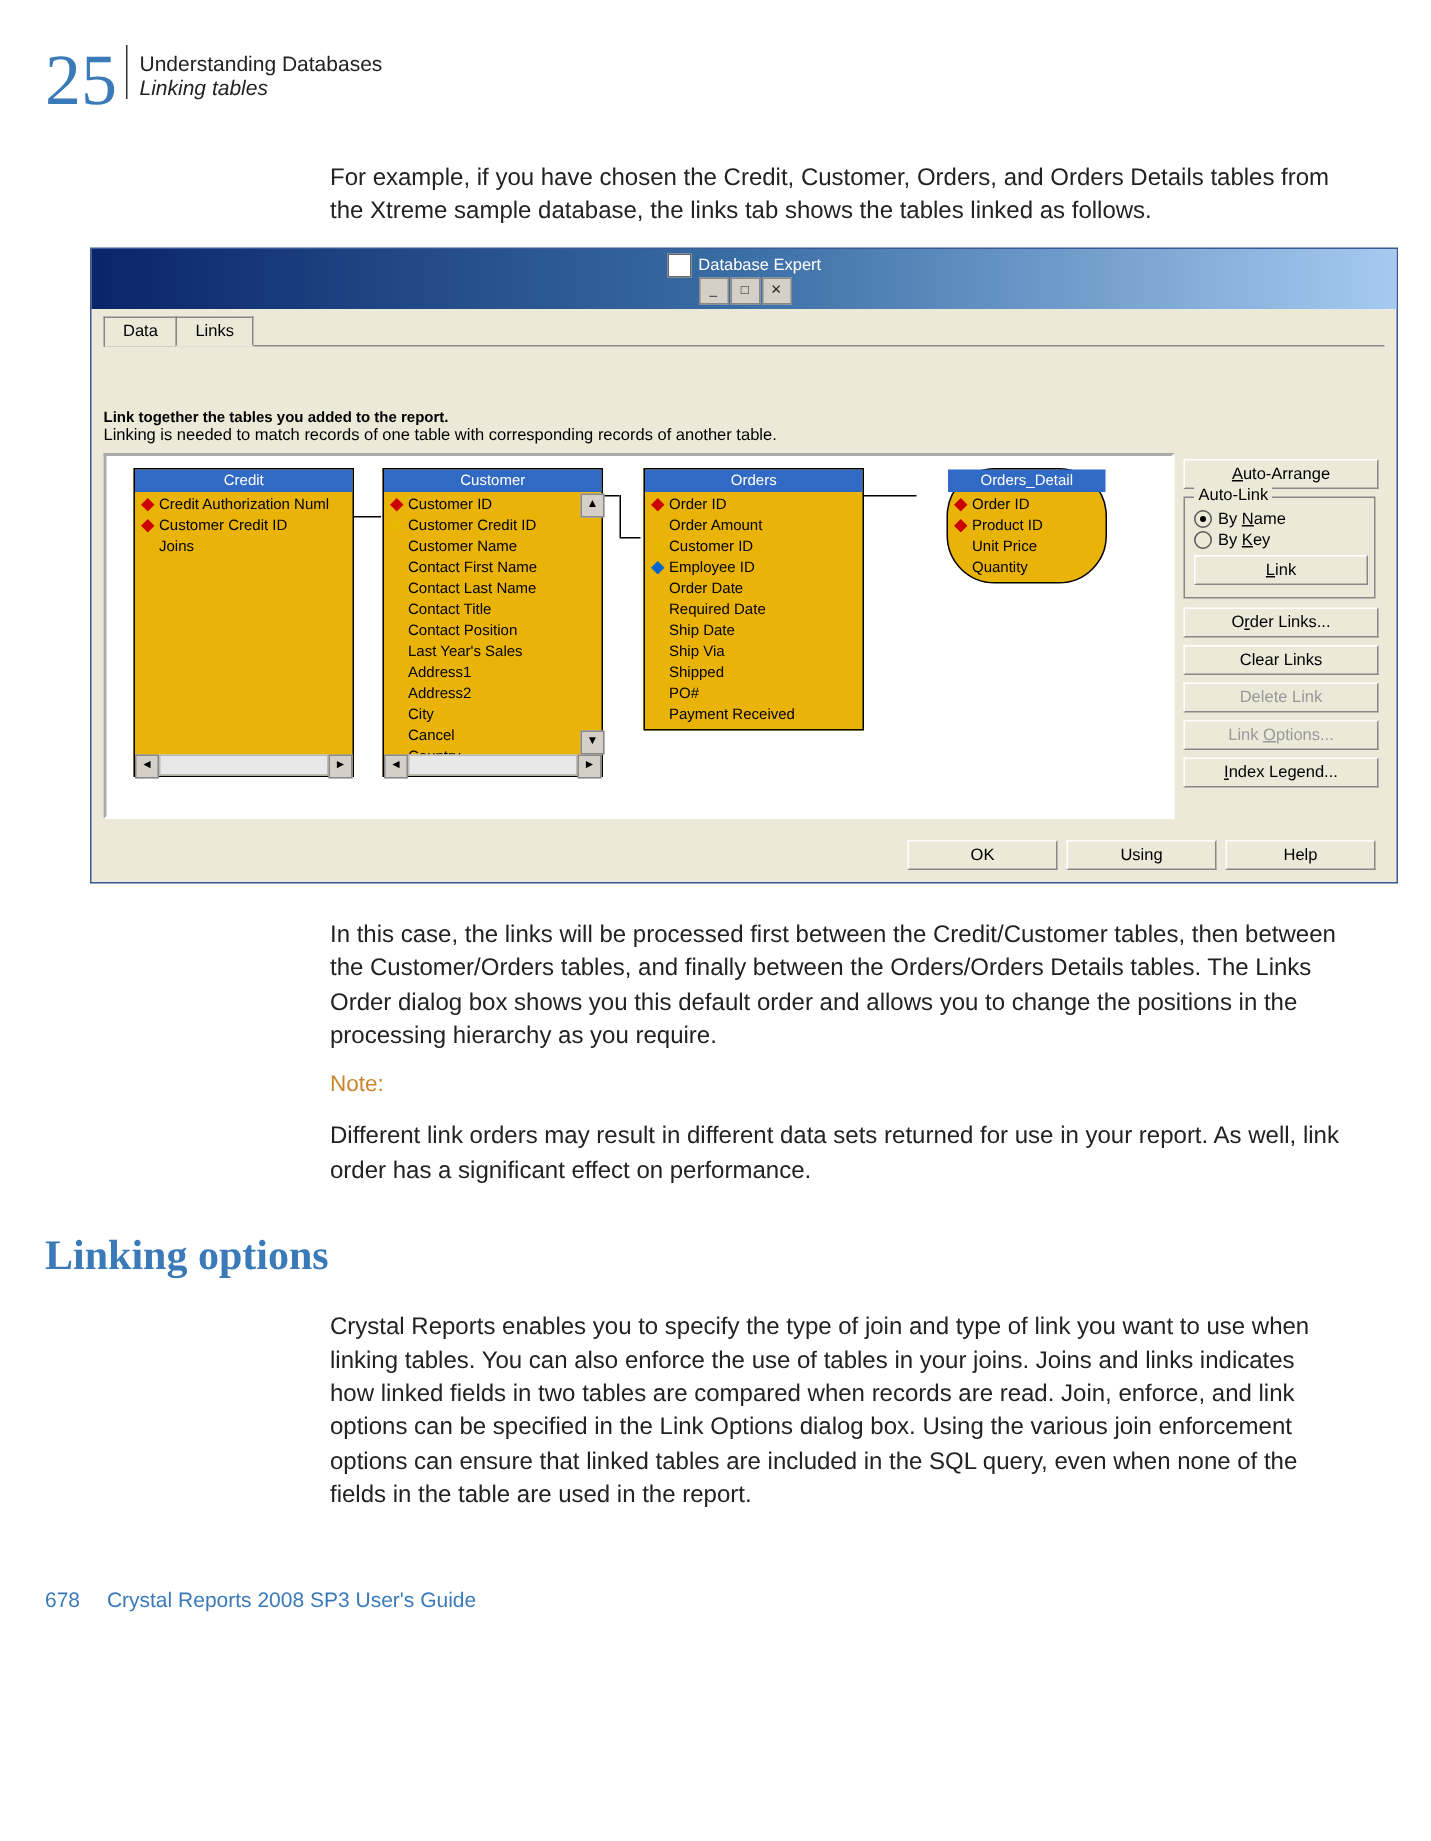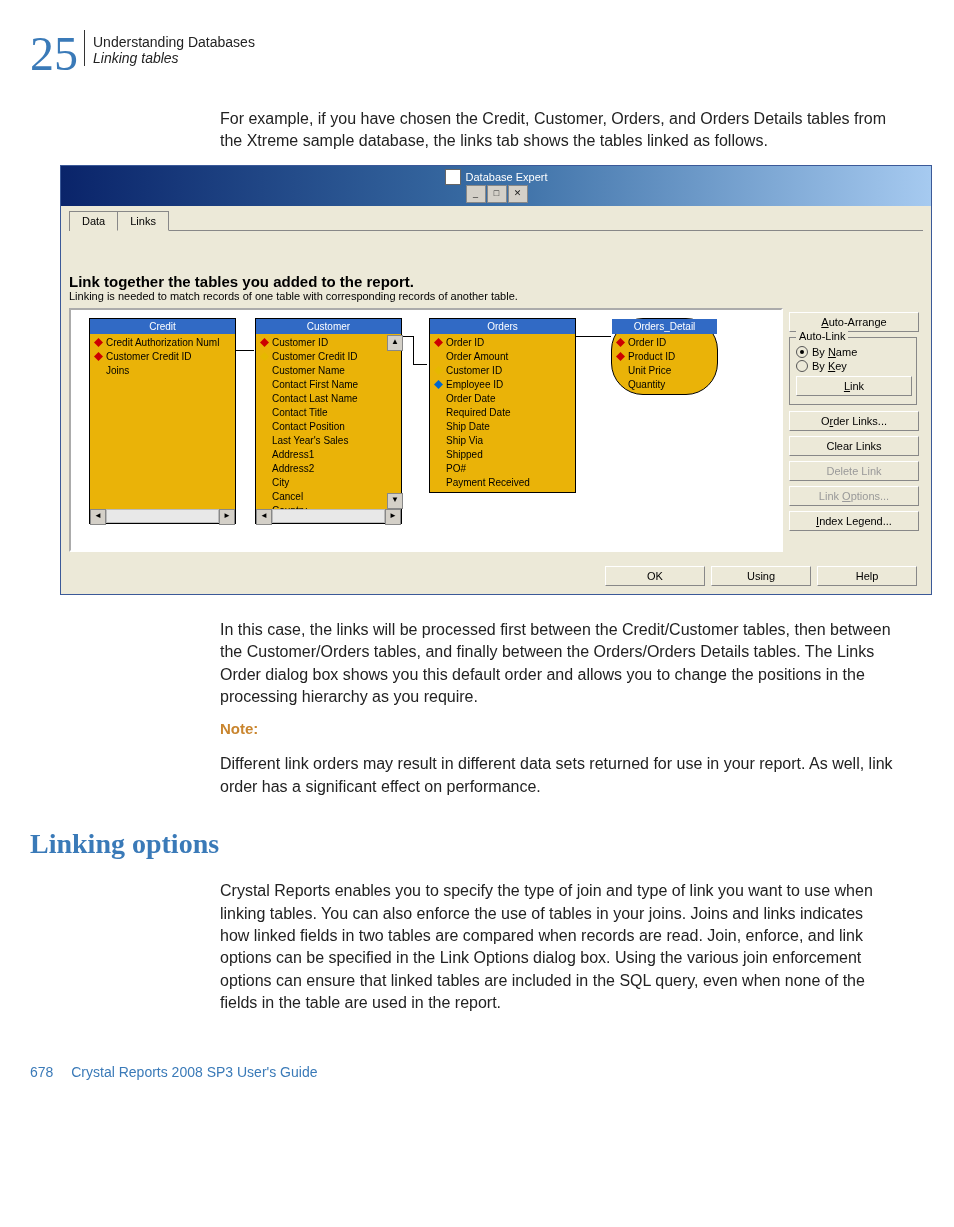"Link together the tables you" .instructions { font-size: 15px -> 10px }
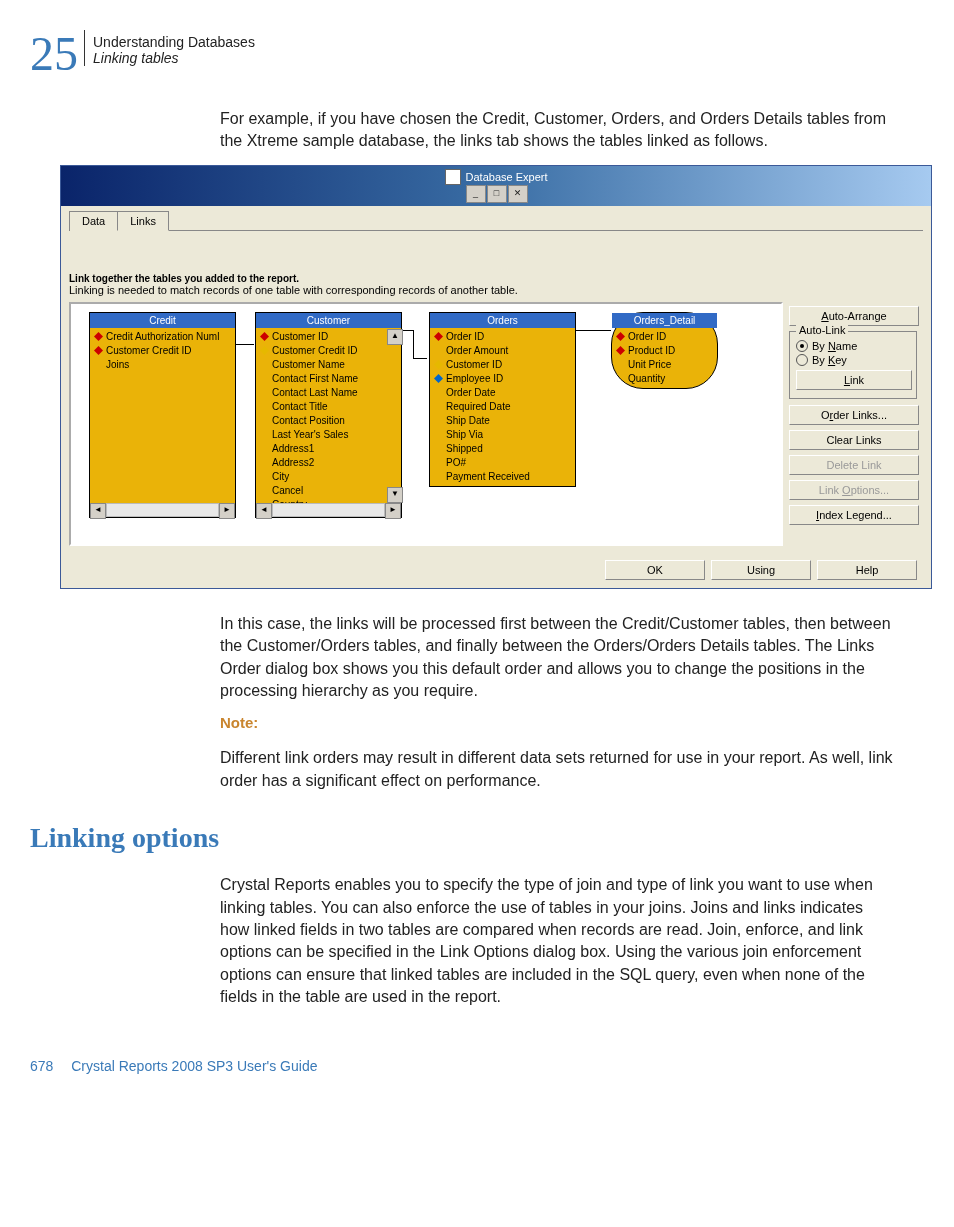"Orders_Detail" div.table-box { left: 540px -> 560px }
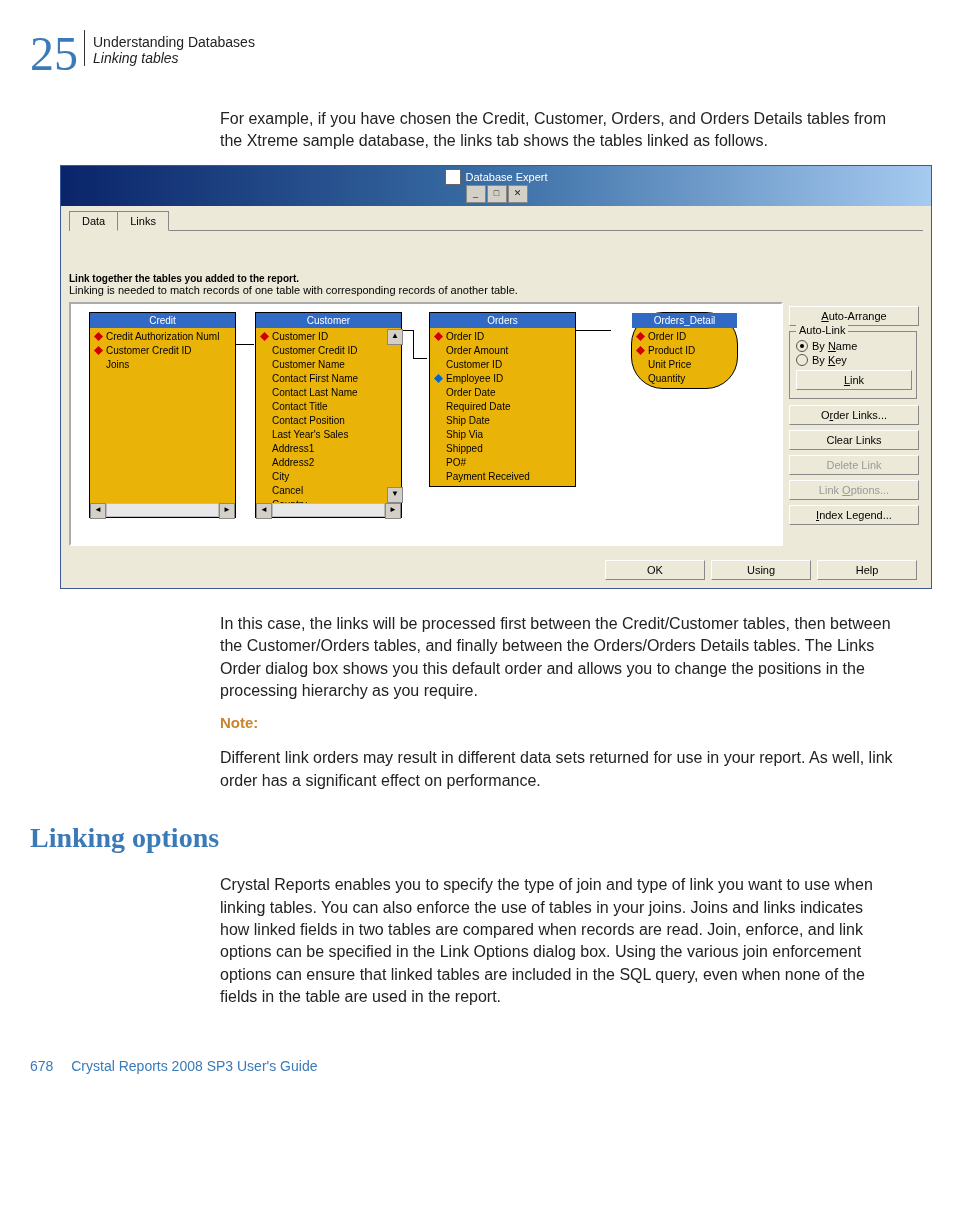"Note:" .note-label { font-weight: bold -> normal }
